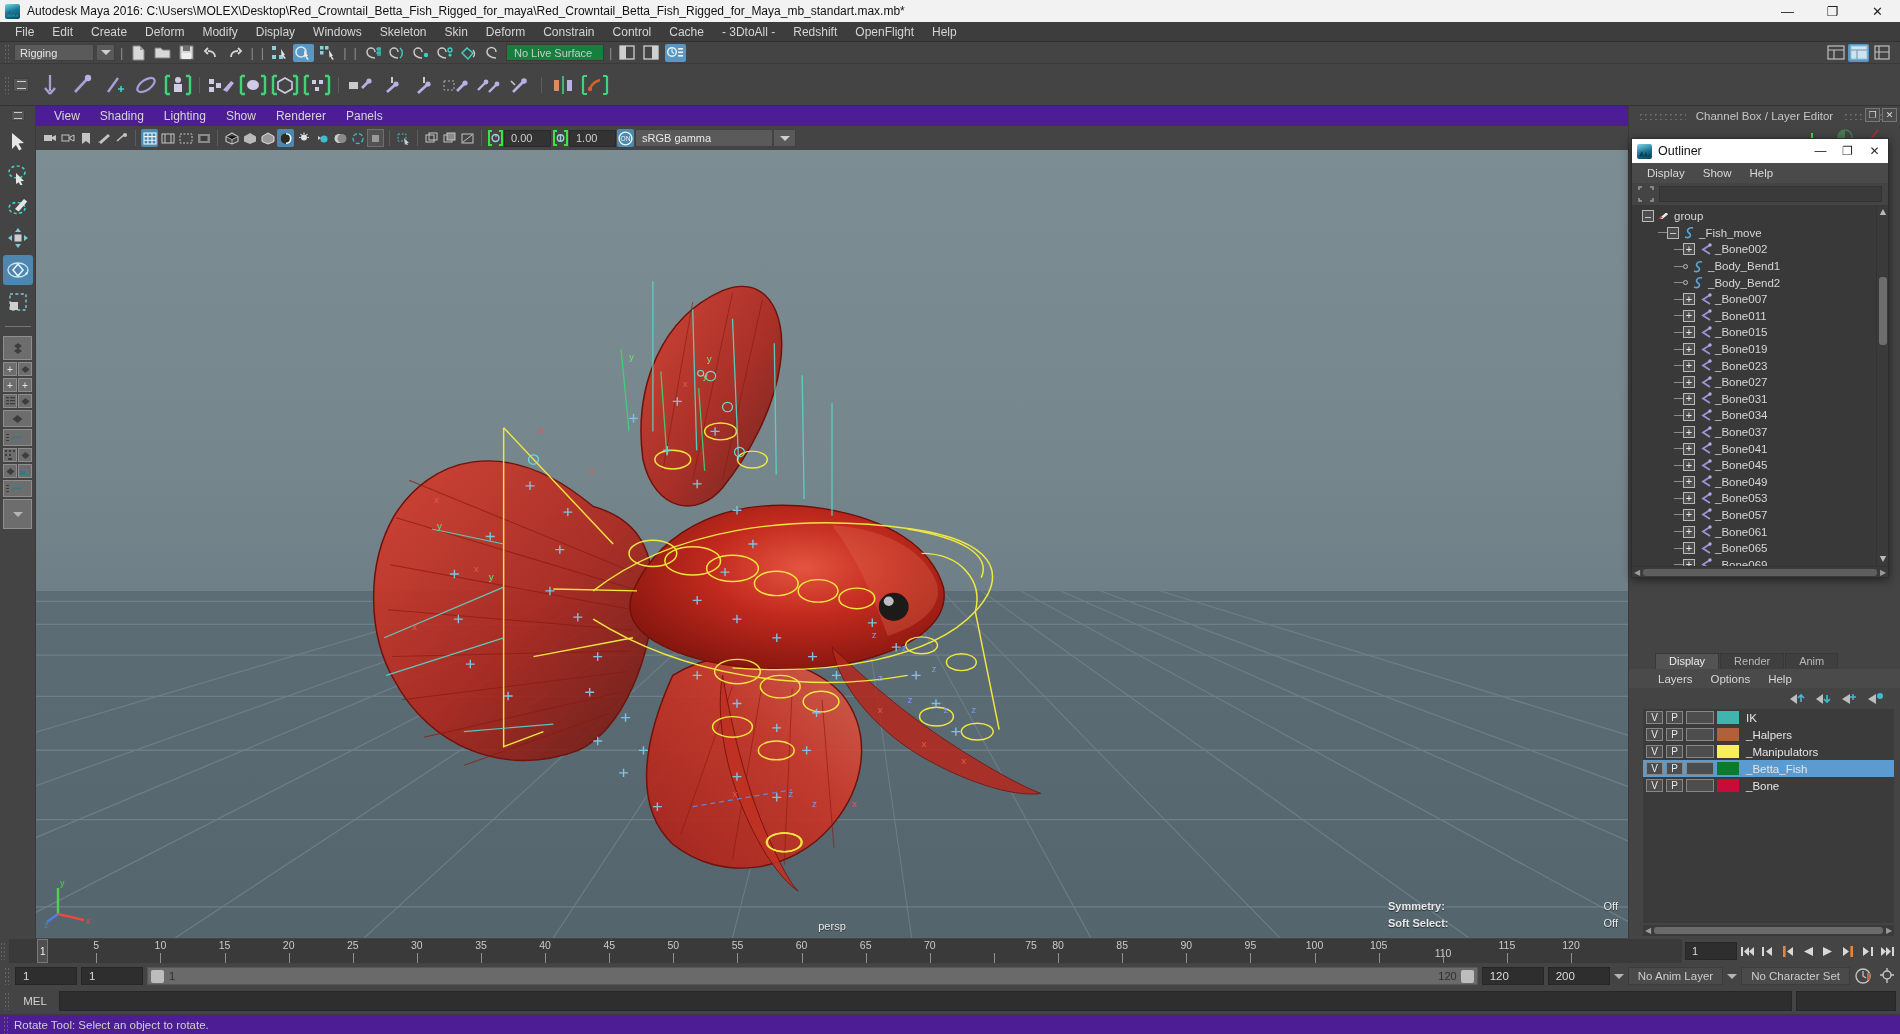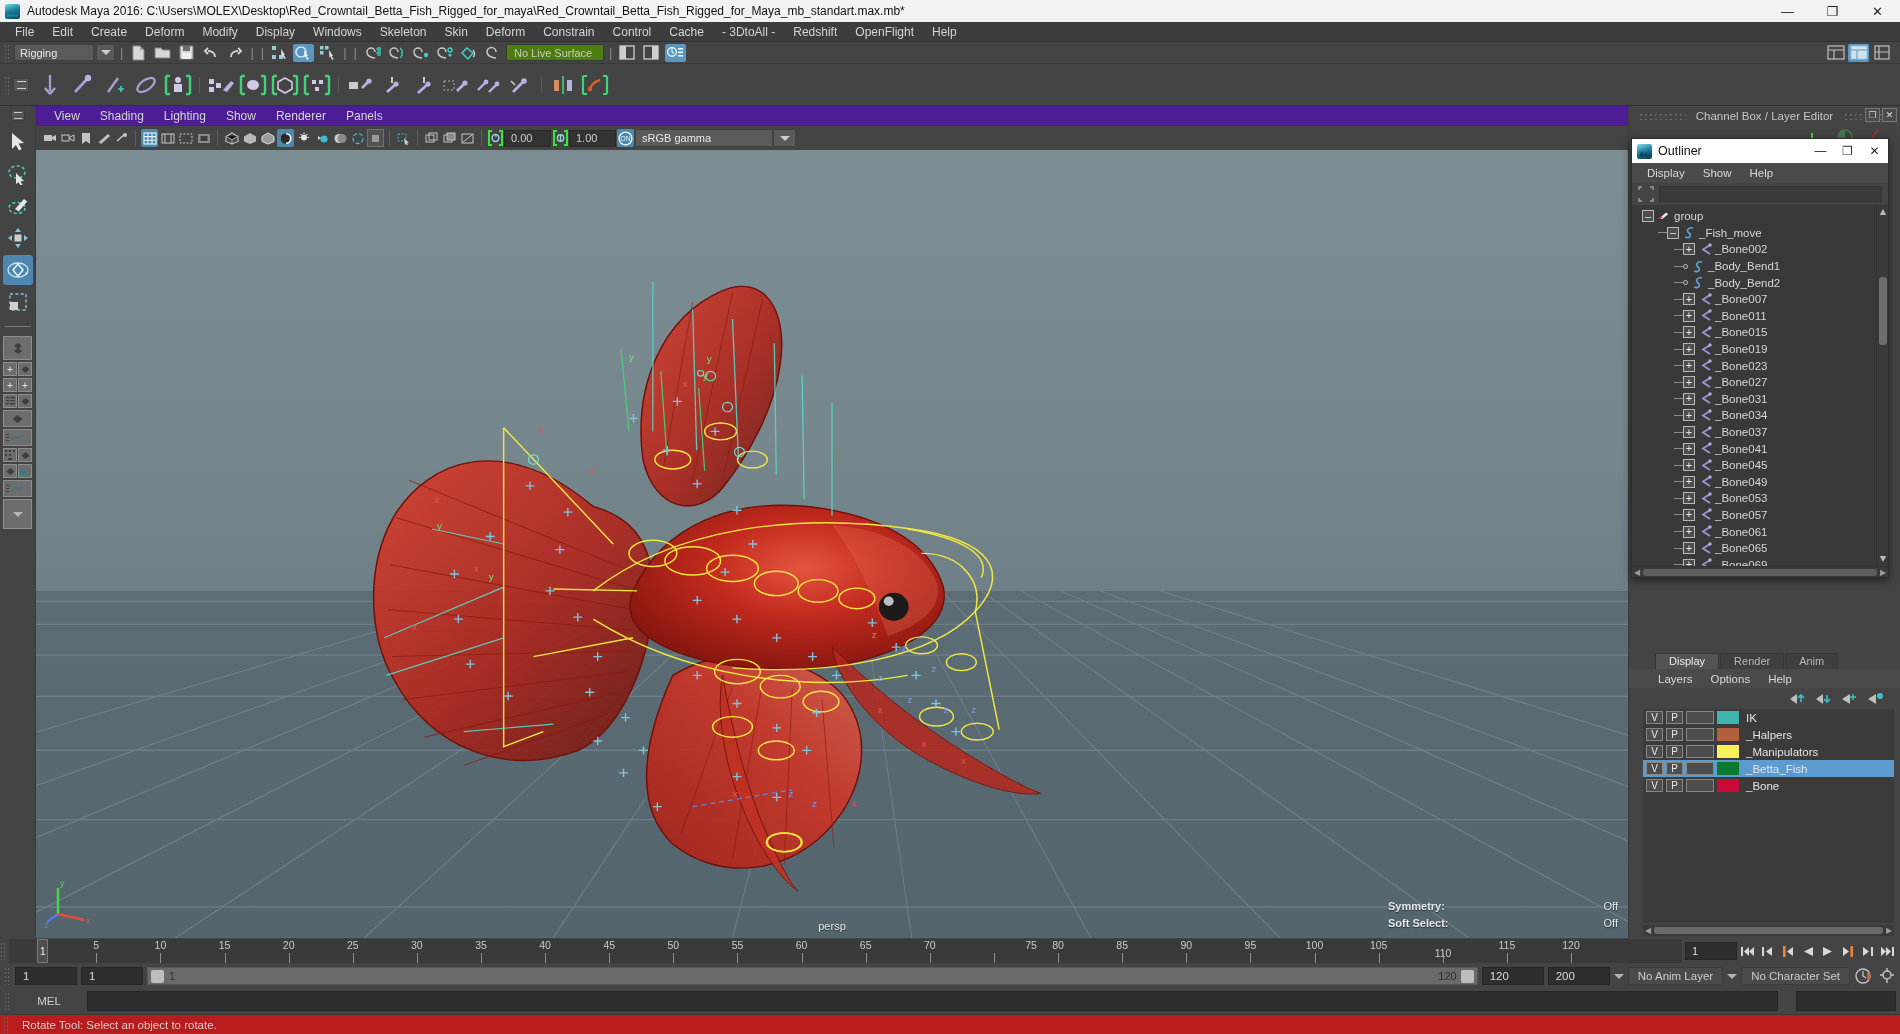"No Live Surface" .livesurf { background: #4d7c0f -> #15803d }
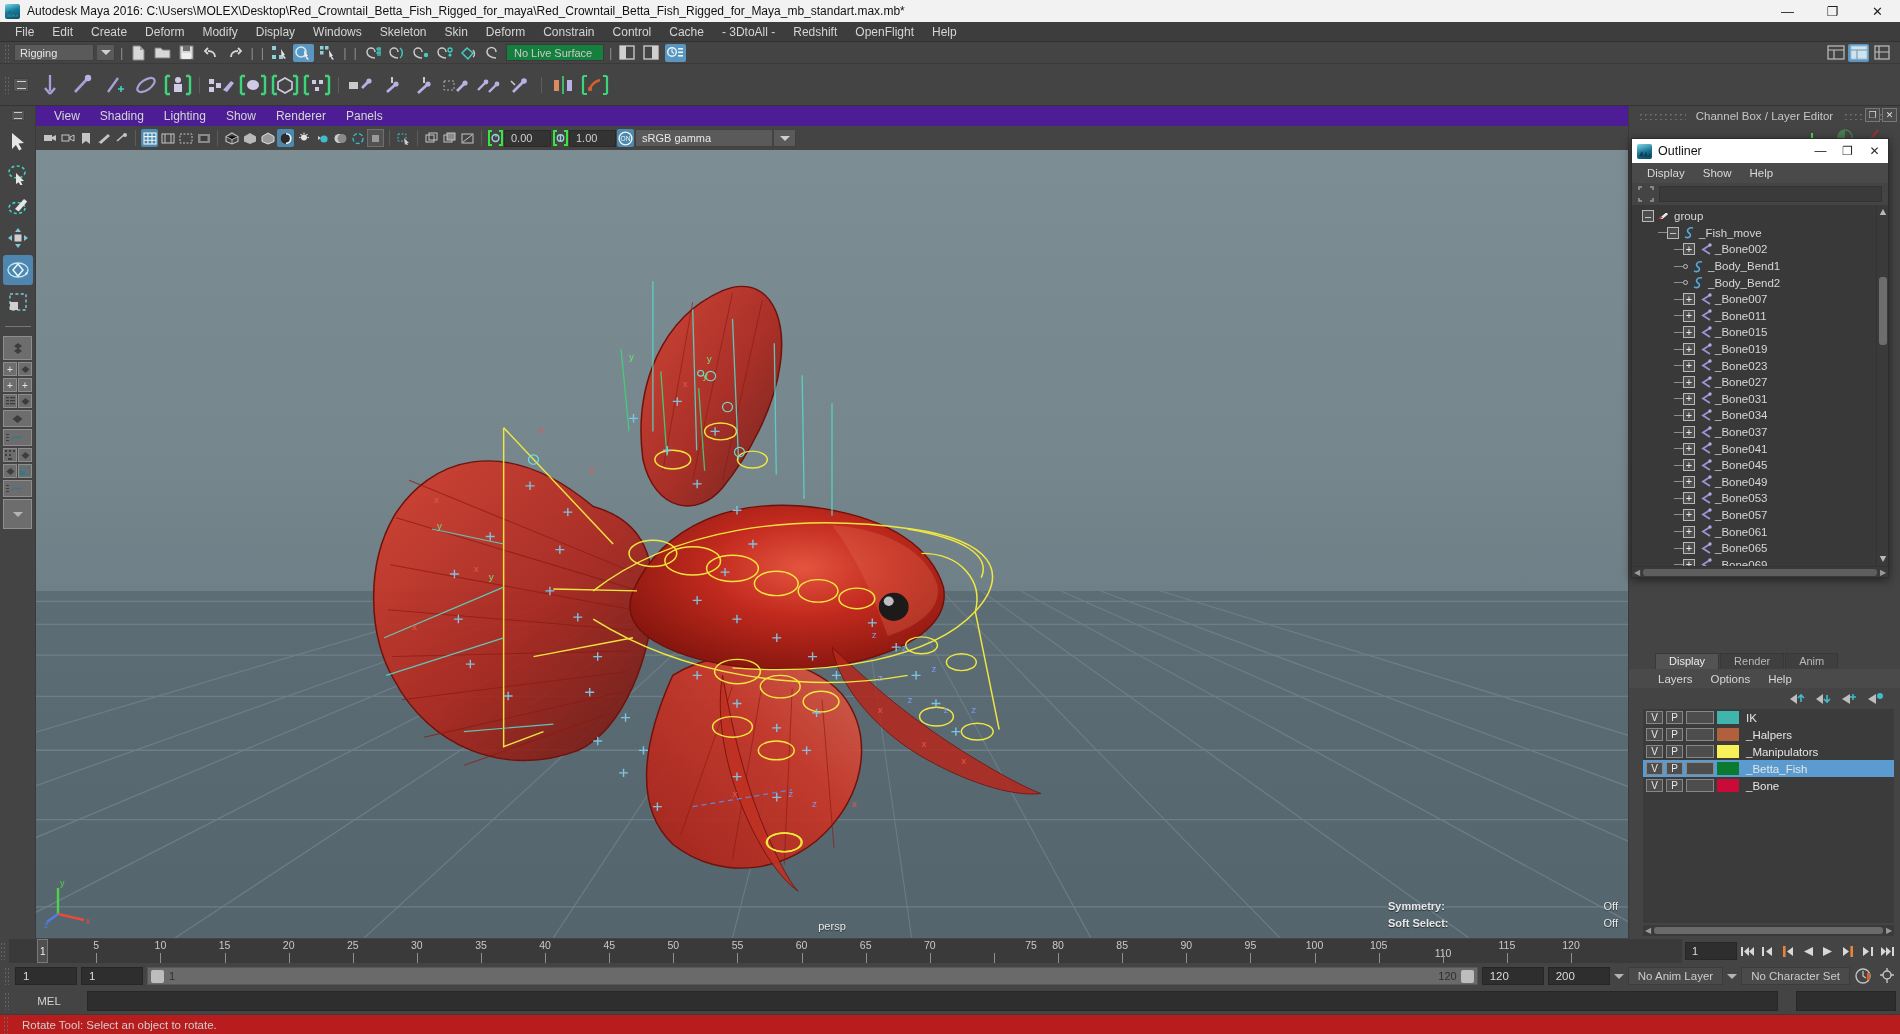"MEL" .melrow { gap: 18px -> 4px }
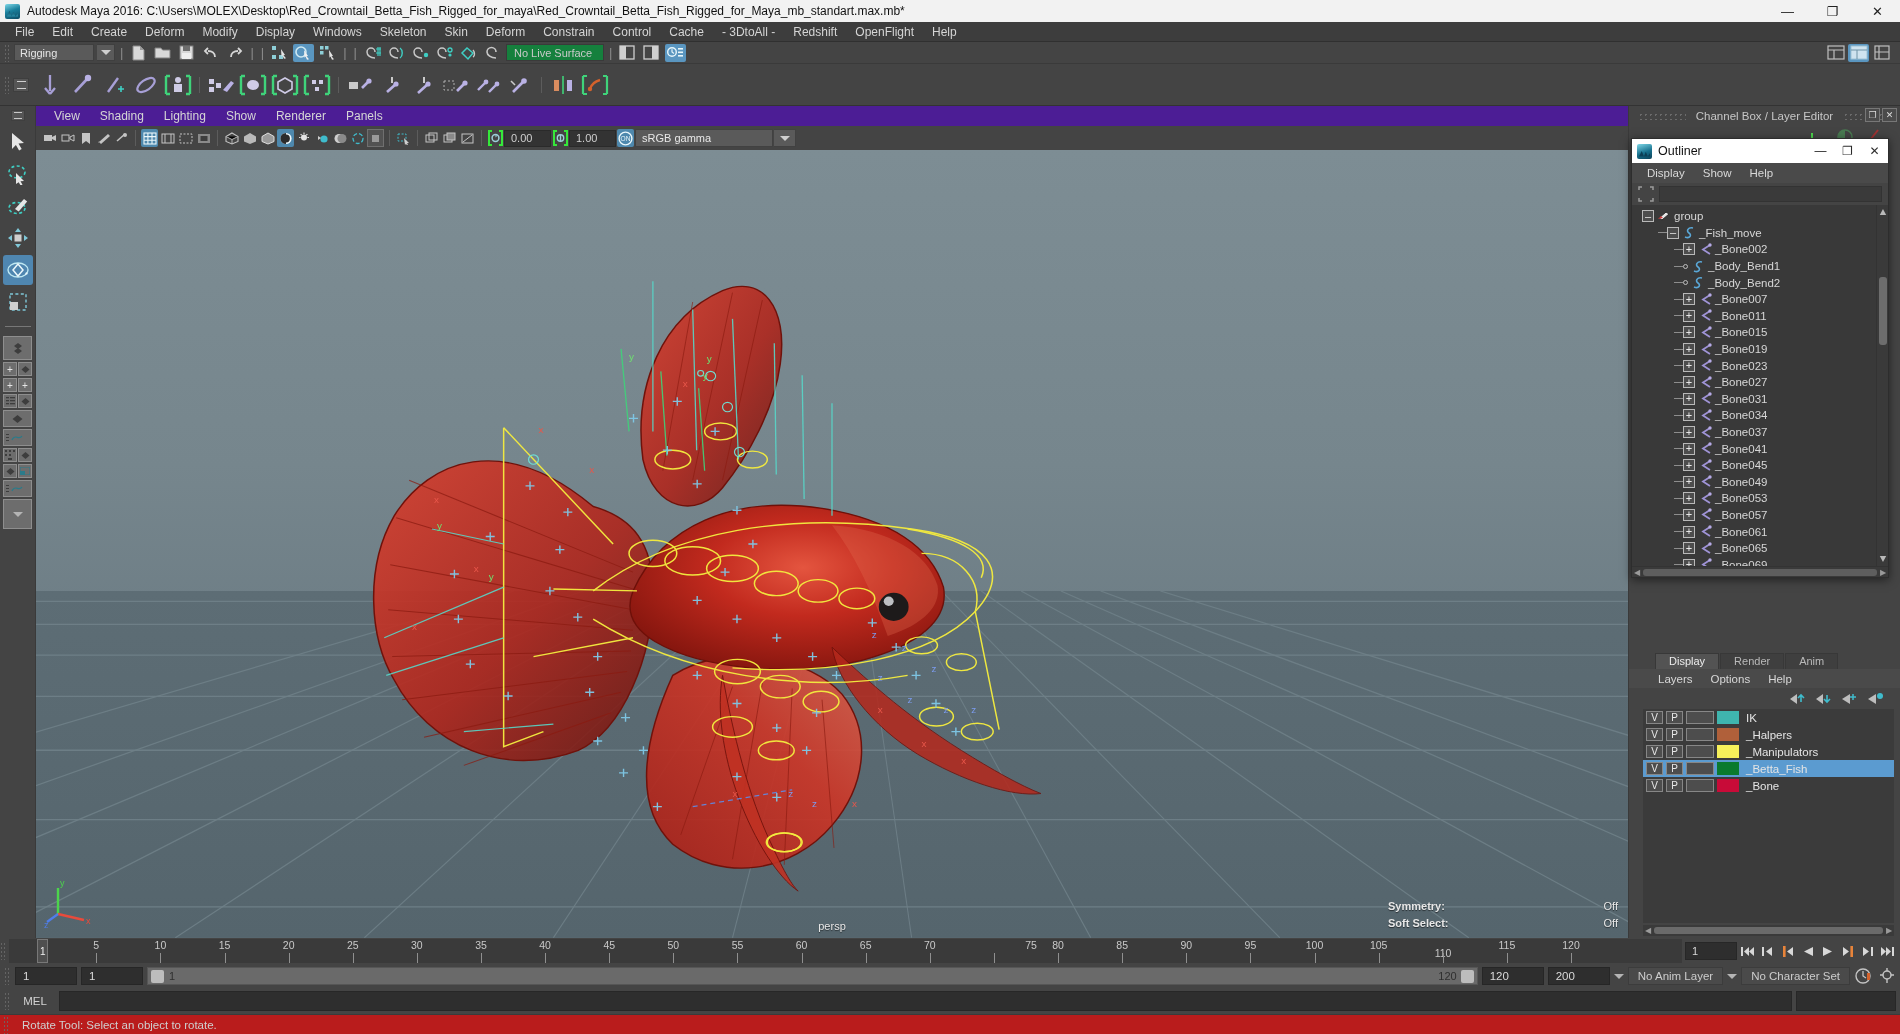"Rotate Tool: Select an object" .statusrow { background: #b91c1c -> #4c1d95; padding-left: 14px -> 6px }
